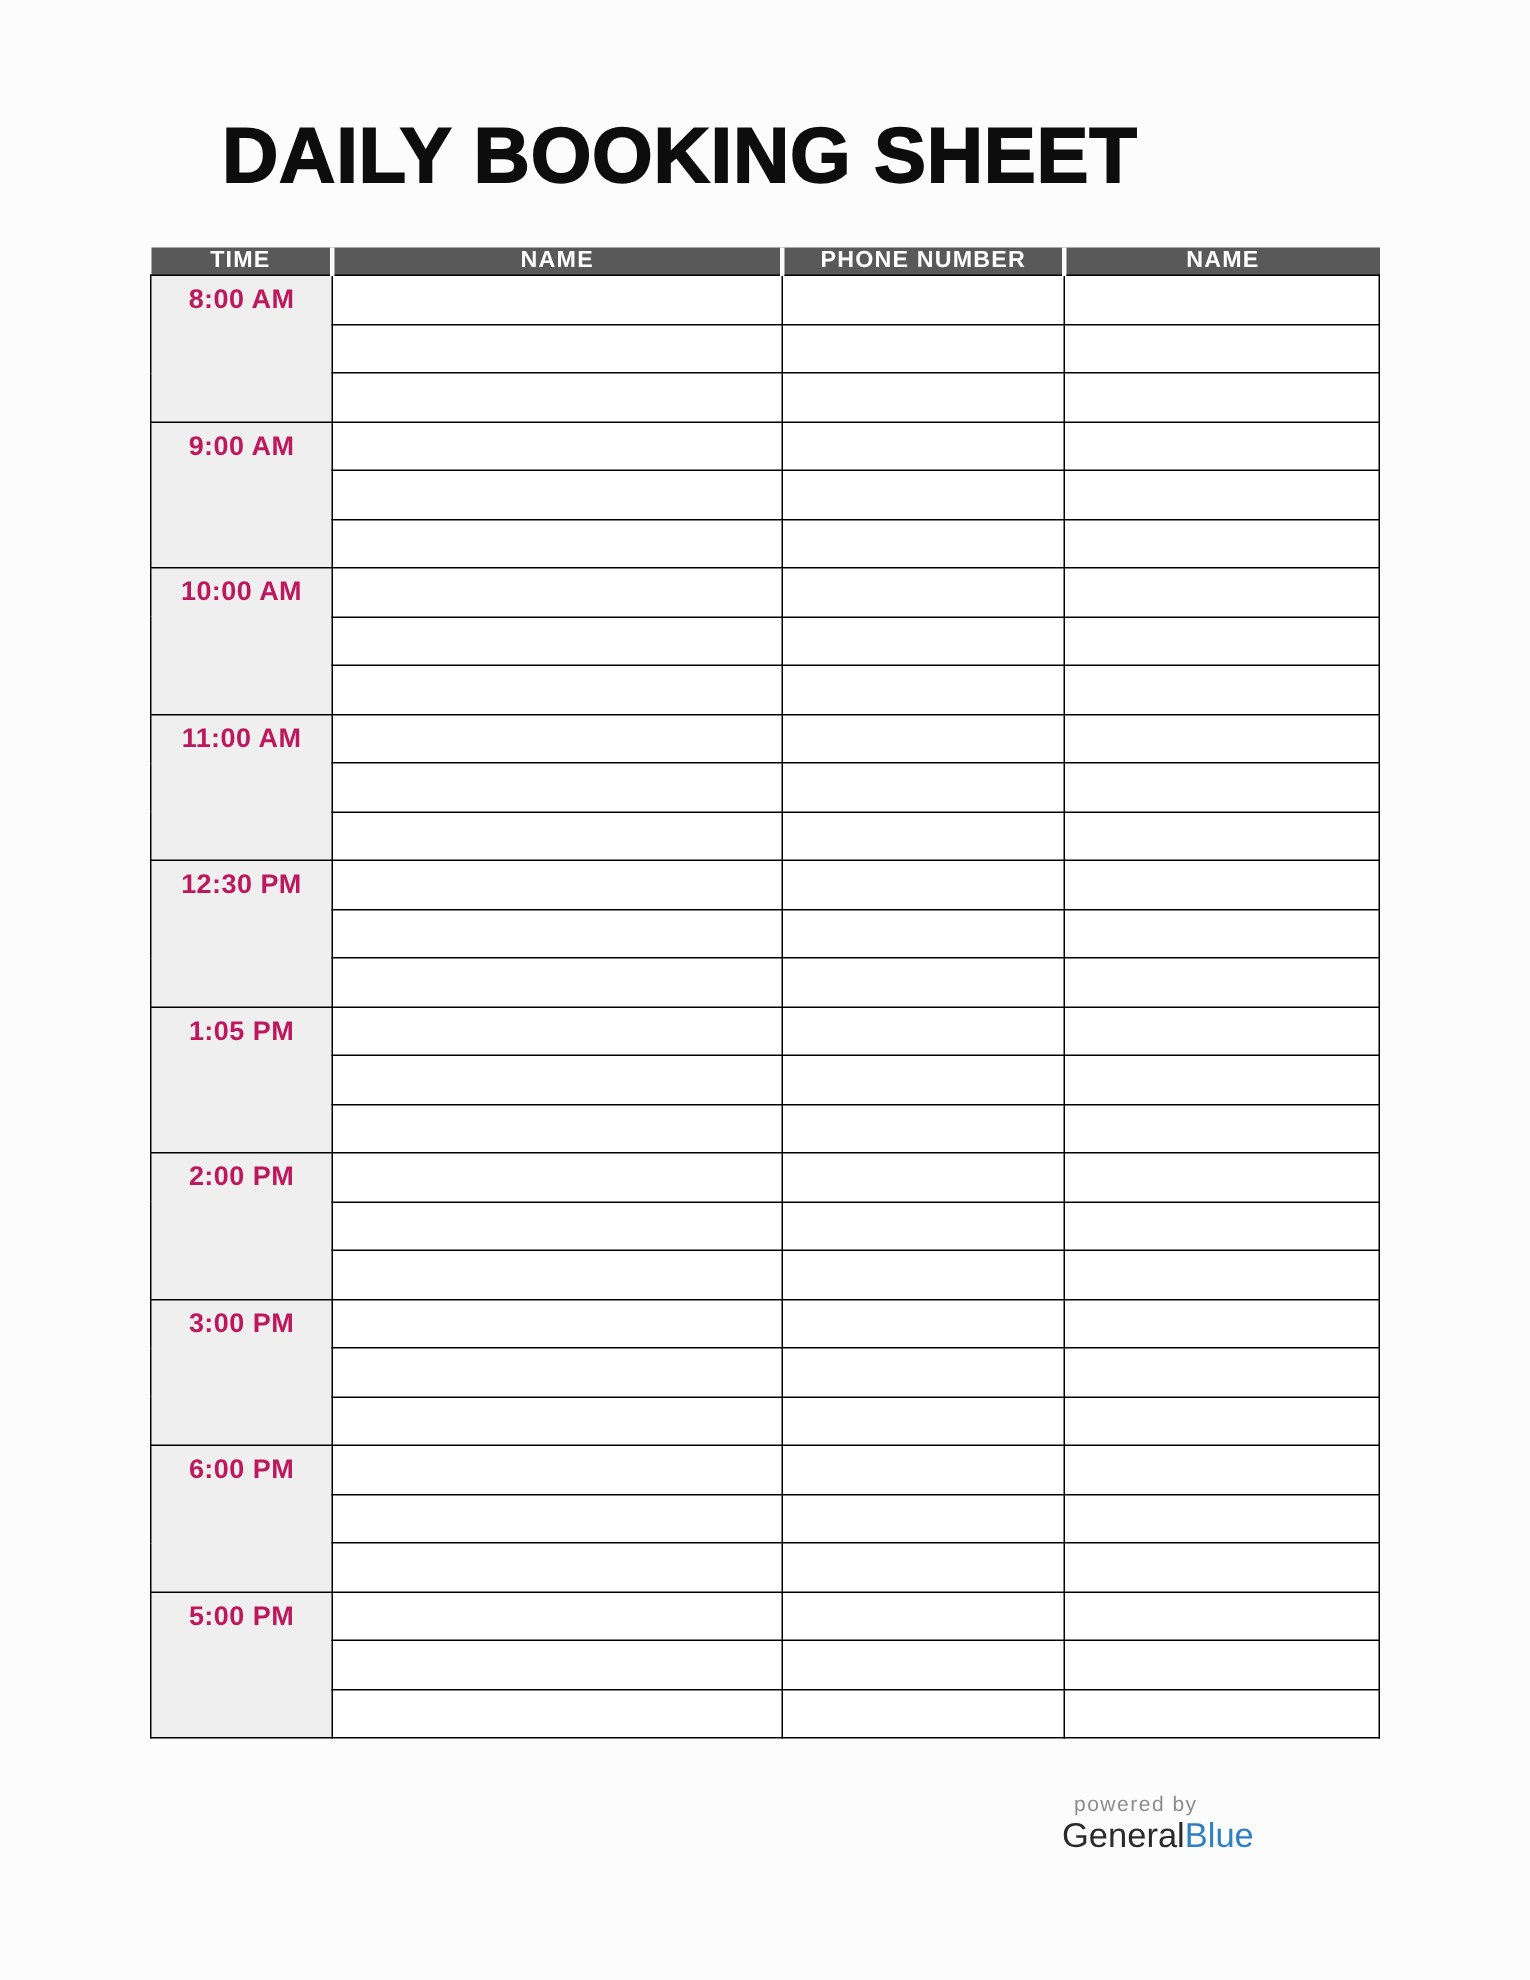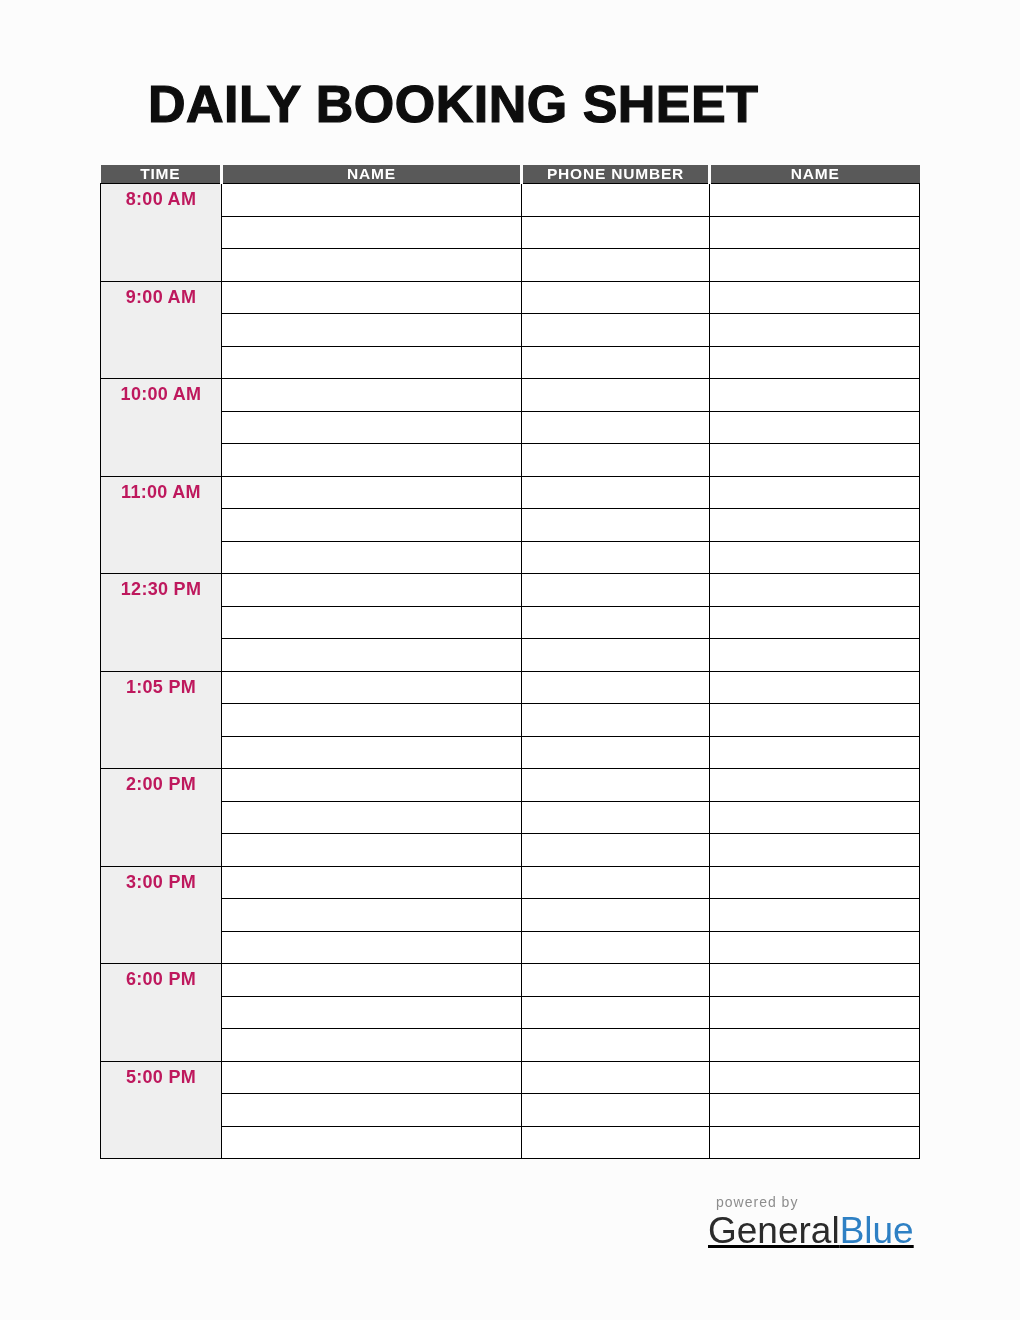"GeneralBlue" .brand-wordmark { font-size: 37px -> 23px; text-decoration: underline -> none }
